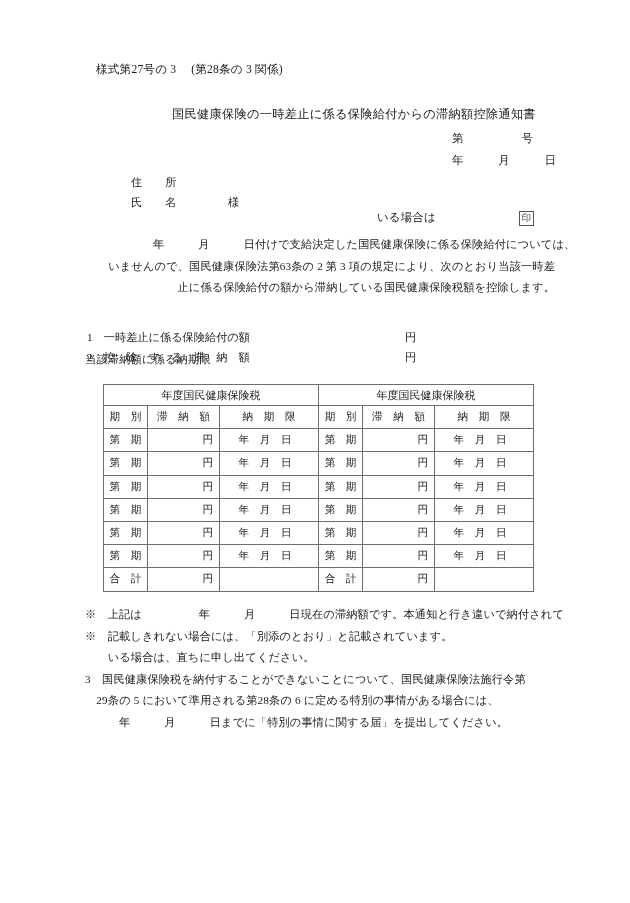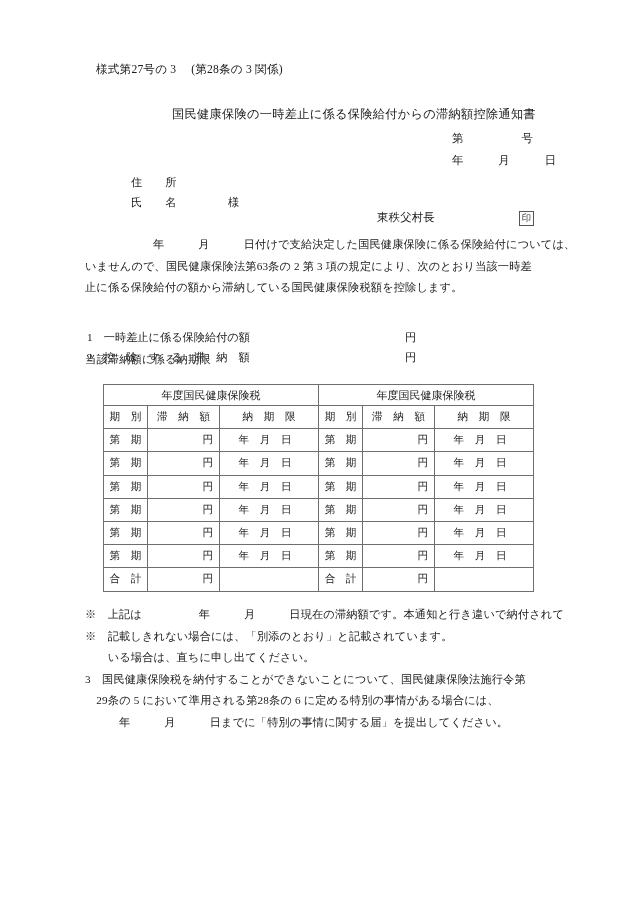"東秩父村長" div.t { text: 東秩父村長 -> いる場合は }
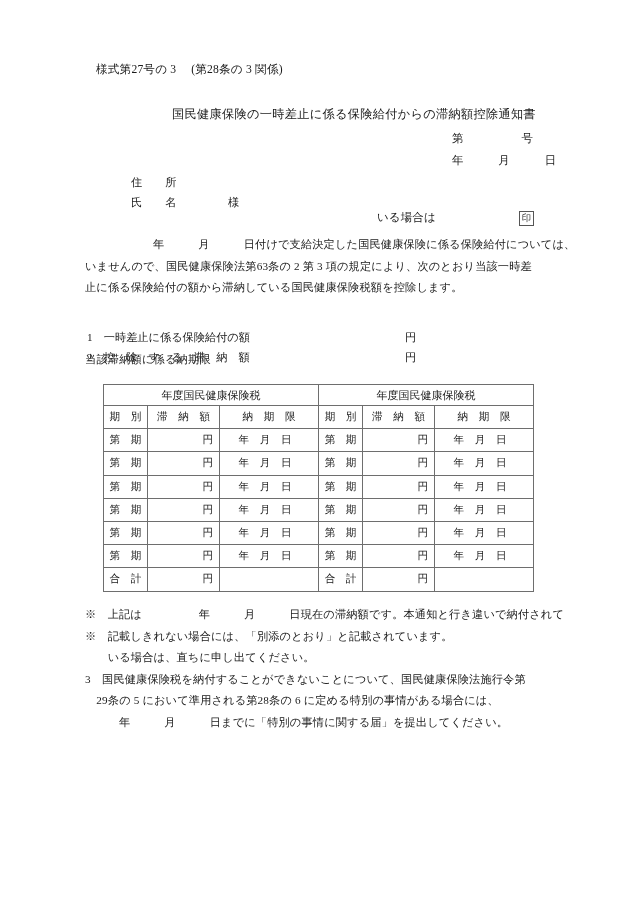"年 月 日付けで支給決定した国民健康保険に係る保険給付については、" #body-block { text-align: none -> right }
